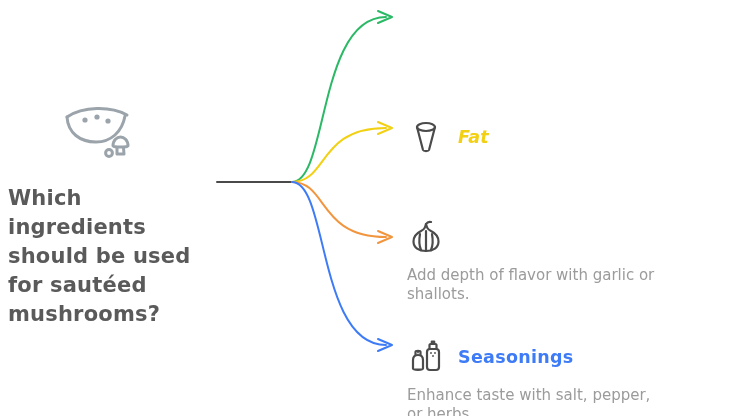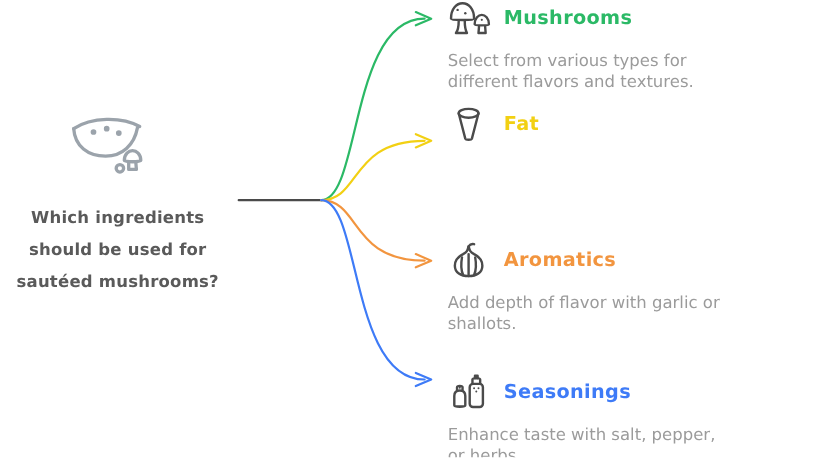"Mushrooms" div.row { html: <div> <div> <span> <svg> <path></path> <path></path> <circle></circle> <circle></circle> <path></path> <path></path> <circle></circle> </svg> </span> <span>Mushrooms</span> </div> <div>Select from various types for different flavors and textures.</div> </div> -> none }
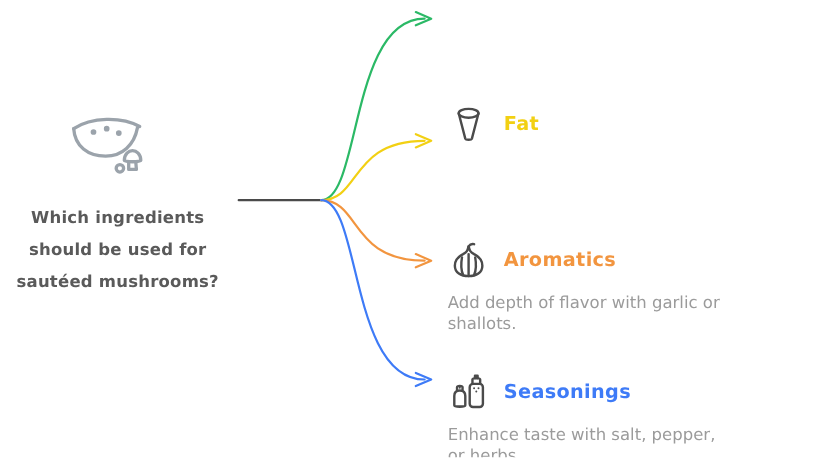"Fat" .row--2 { font-style: none -> italic; top: 96px -> 120px }
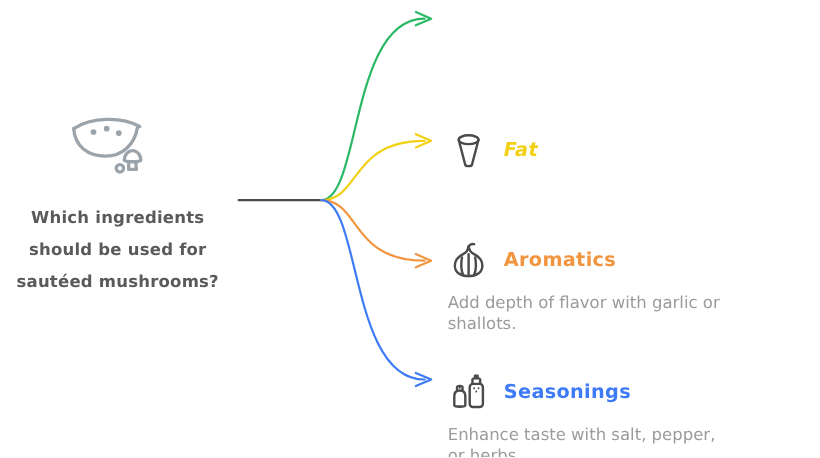"Which ingredients should be used" .question { font-size: 15px -> 21px; text-align: center -> left }
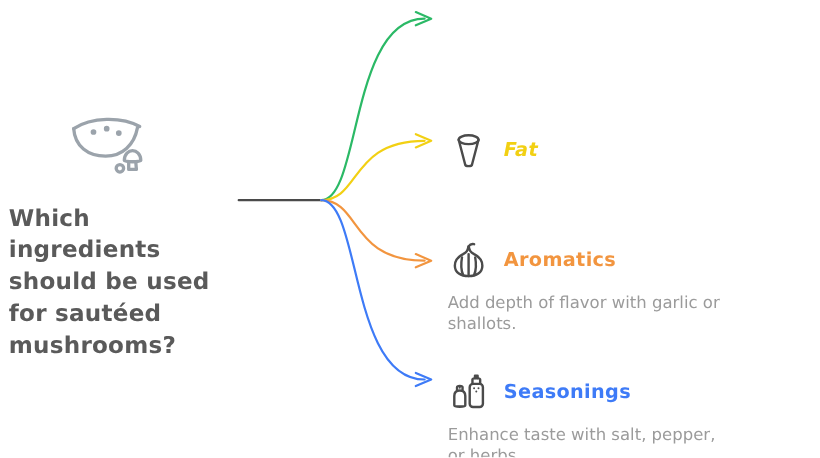"Aromatics" span.row-title { html: <span>Aromatics</span> -> none }
